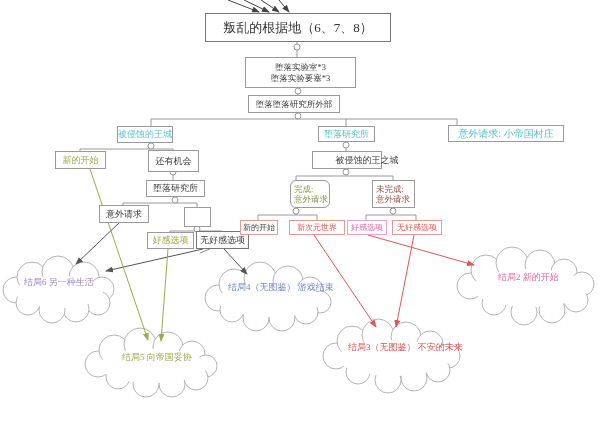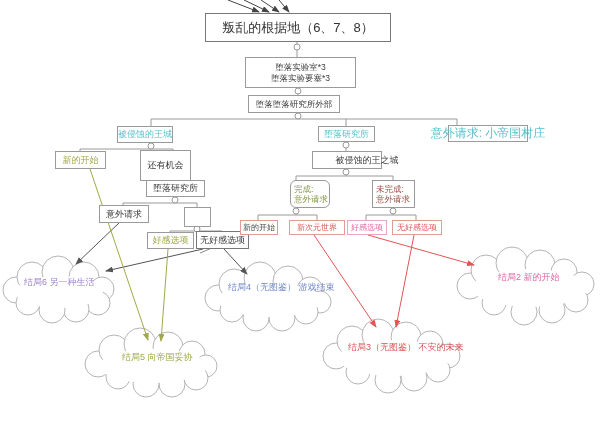"叛乱的根据地（6、7、8）" .stage { font-family: Liberation Sans, sans-serif -> Liberation Serif, serif }
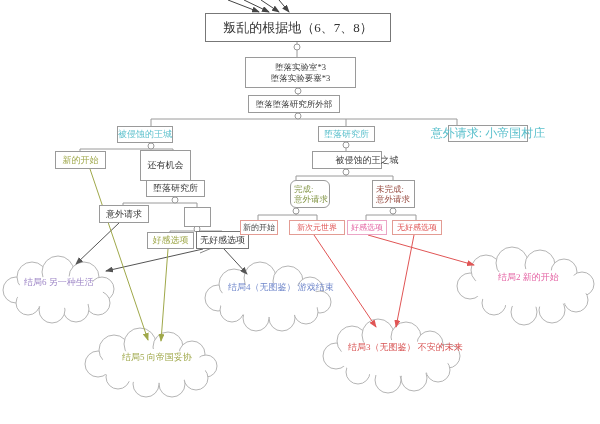"意外请求: 小帝国村庄" .n-side-req { font-size: 12px -> 10px; width: 80px -> 116px }
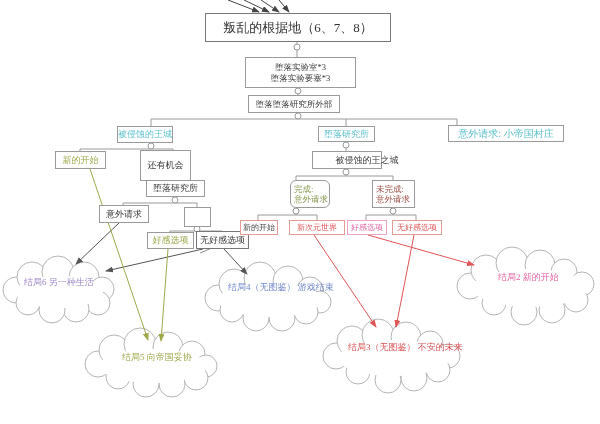"还有机会" .n-chance { height: 31px -> 22px; left: 140px -> 148px }
